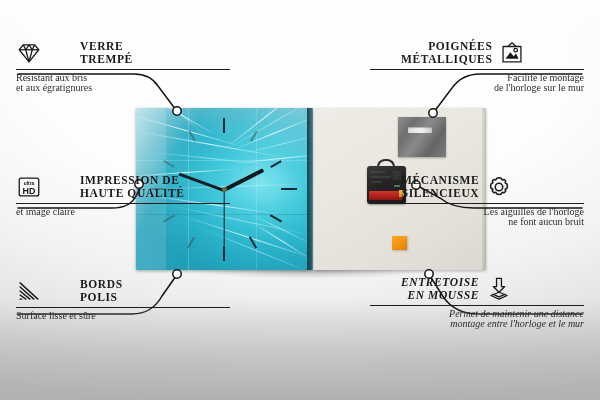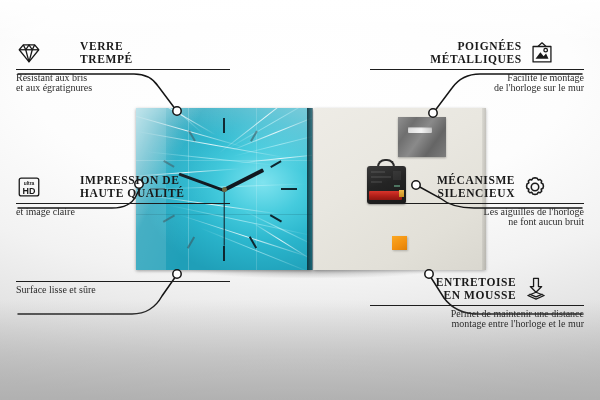"POIGNÉES" .feature.right .f-head { justify-content: center -> flex-start }
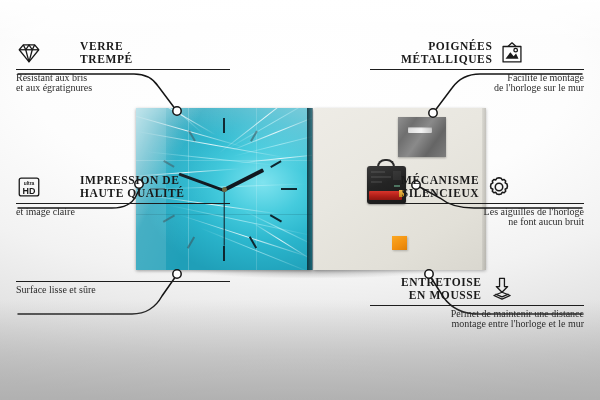"BORDS" div.f-head { html: none -> <div> <svg> <g> <line></line> <line></line> <line></line> <line></line> <line></line> </g> </svg> <div> <div>BORDS</div> <div>POLIS</div> </div> </div> }
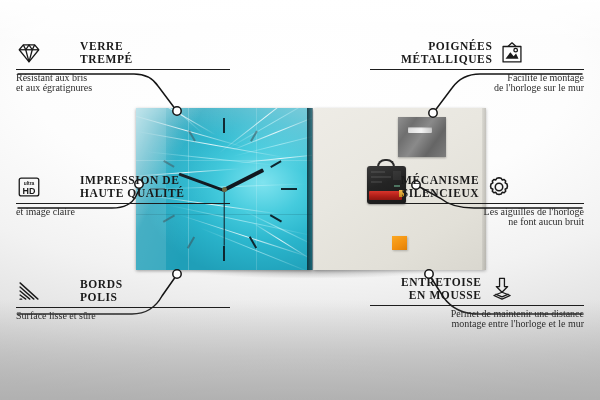"ENTRETOISE" #feat-entre { font-style: none -> italic }
